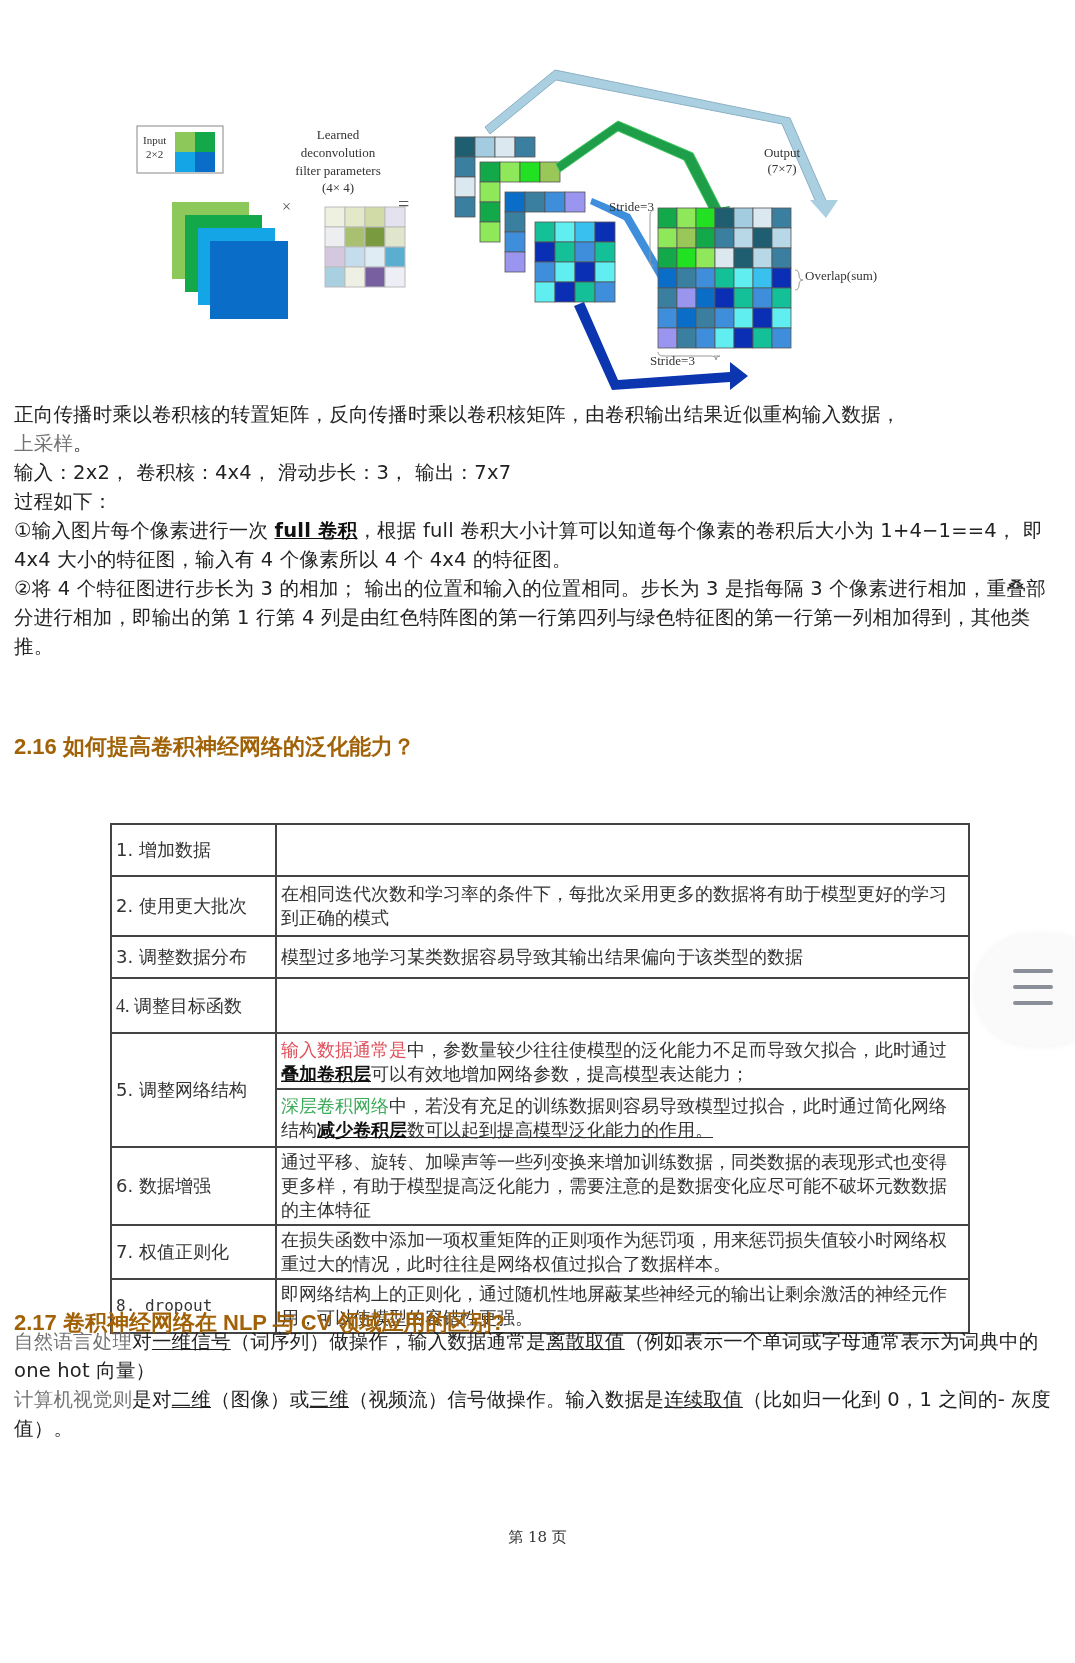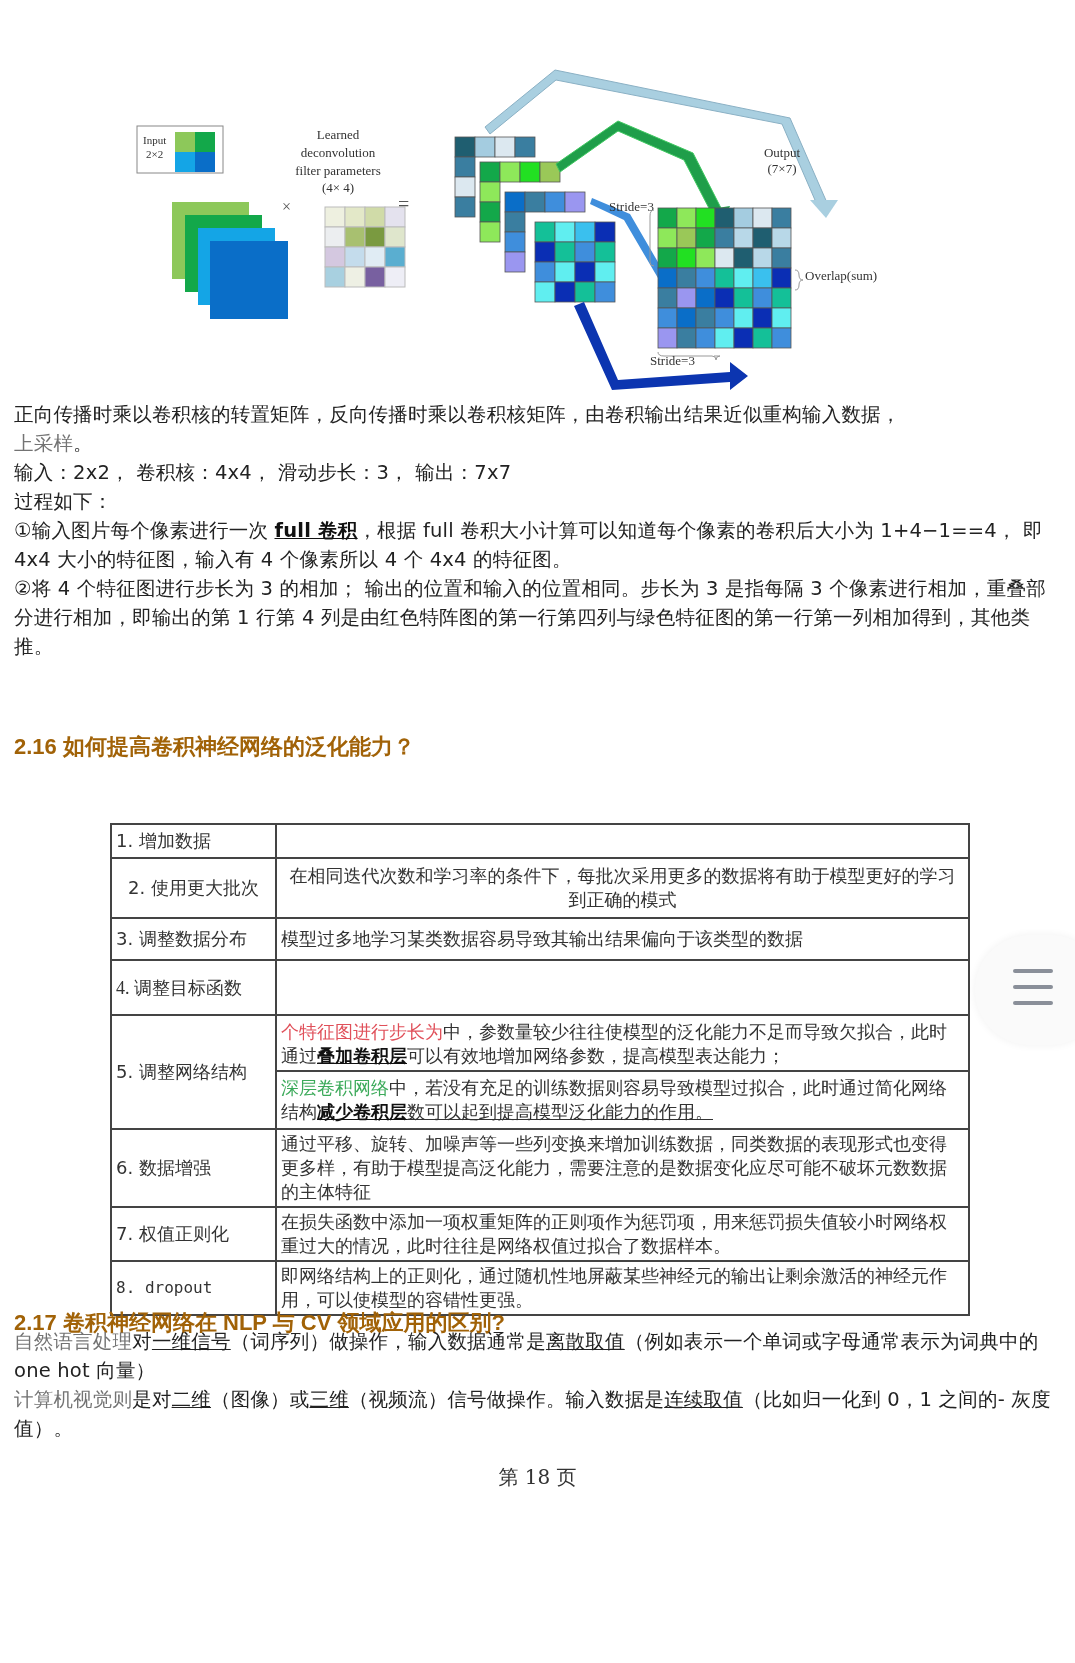"1. 增加数据" tr { height: 34px -> 52px }
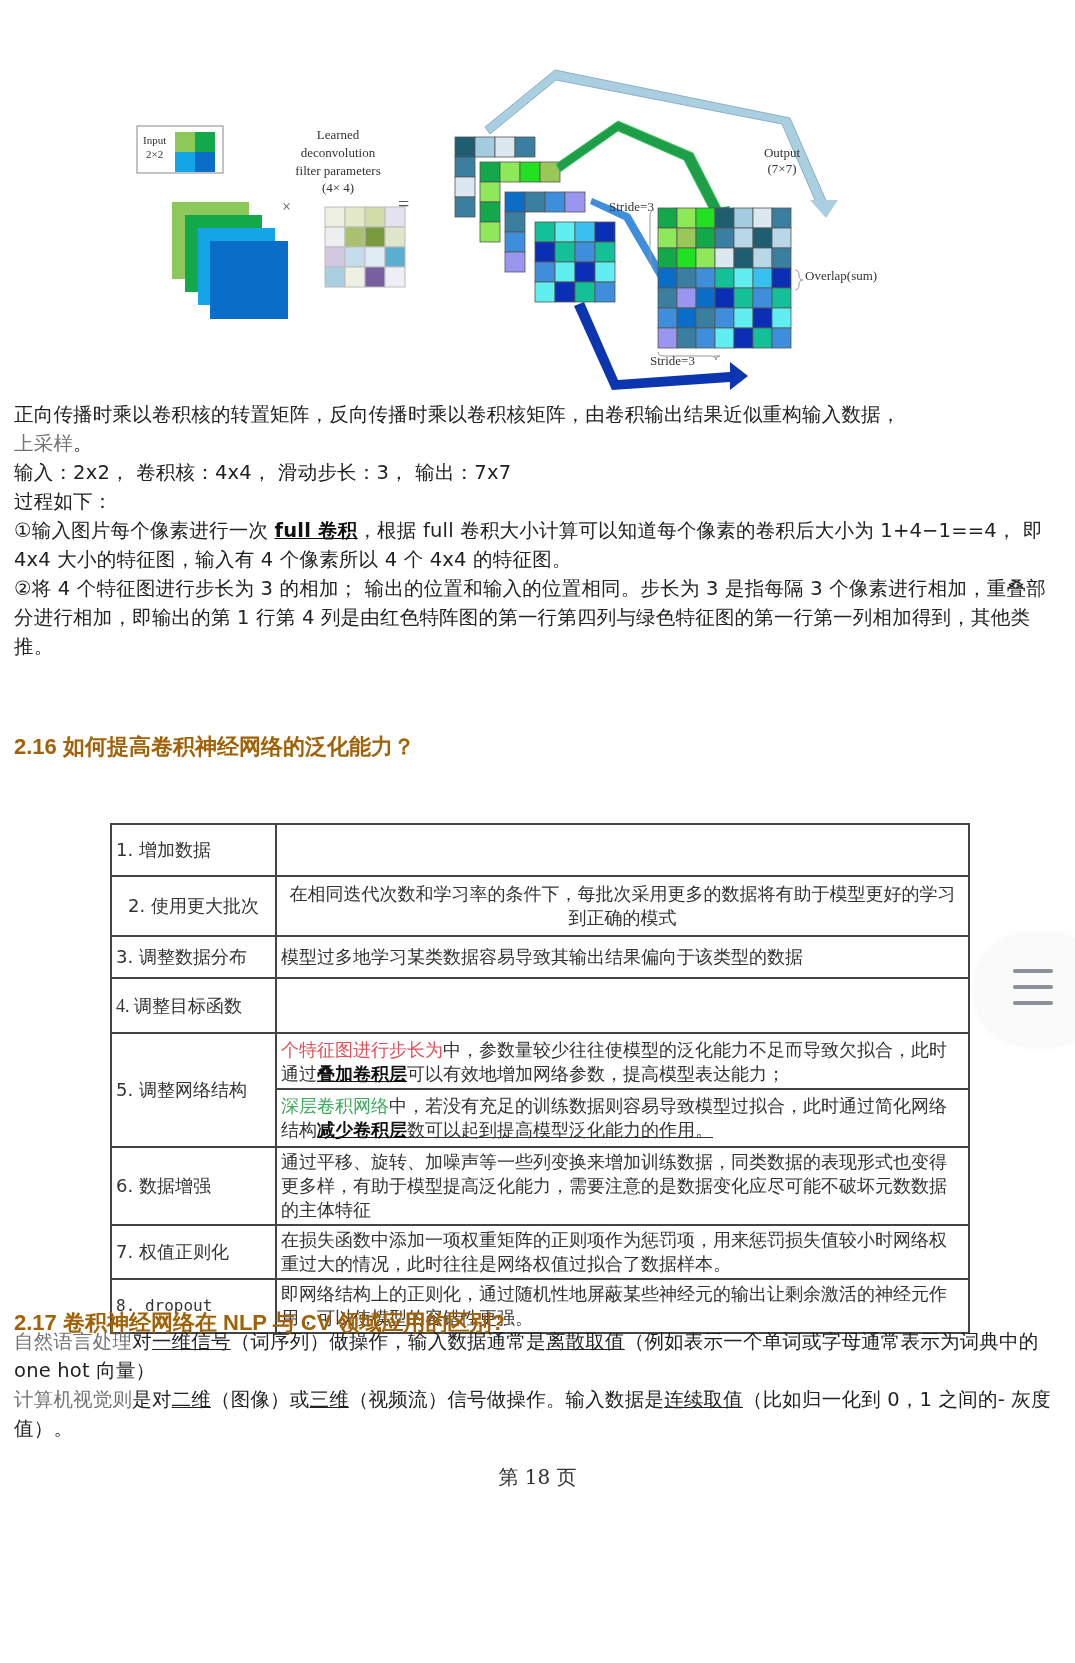"2. 使用更大批次" tr { text-align: center -> none }
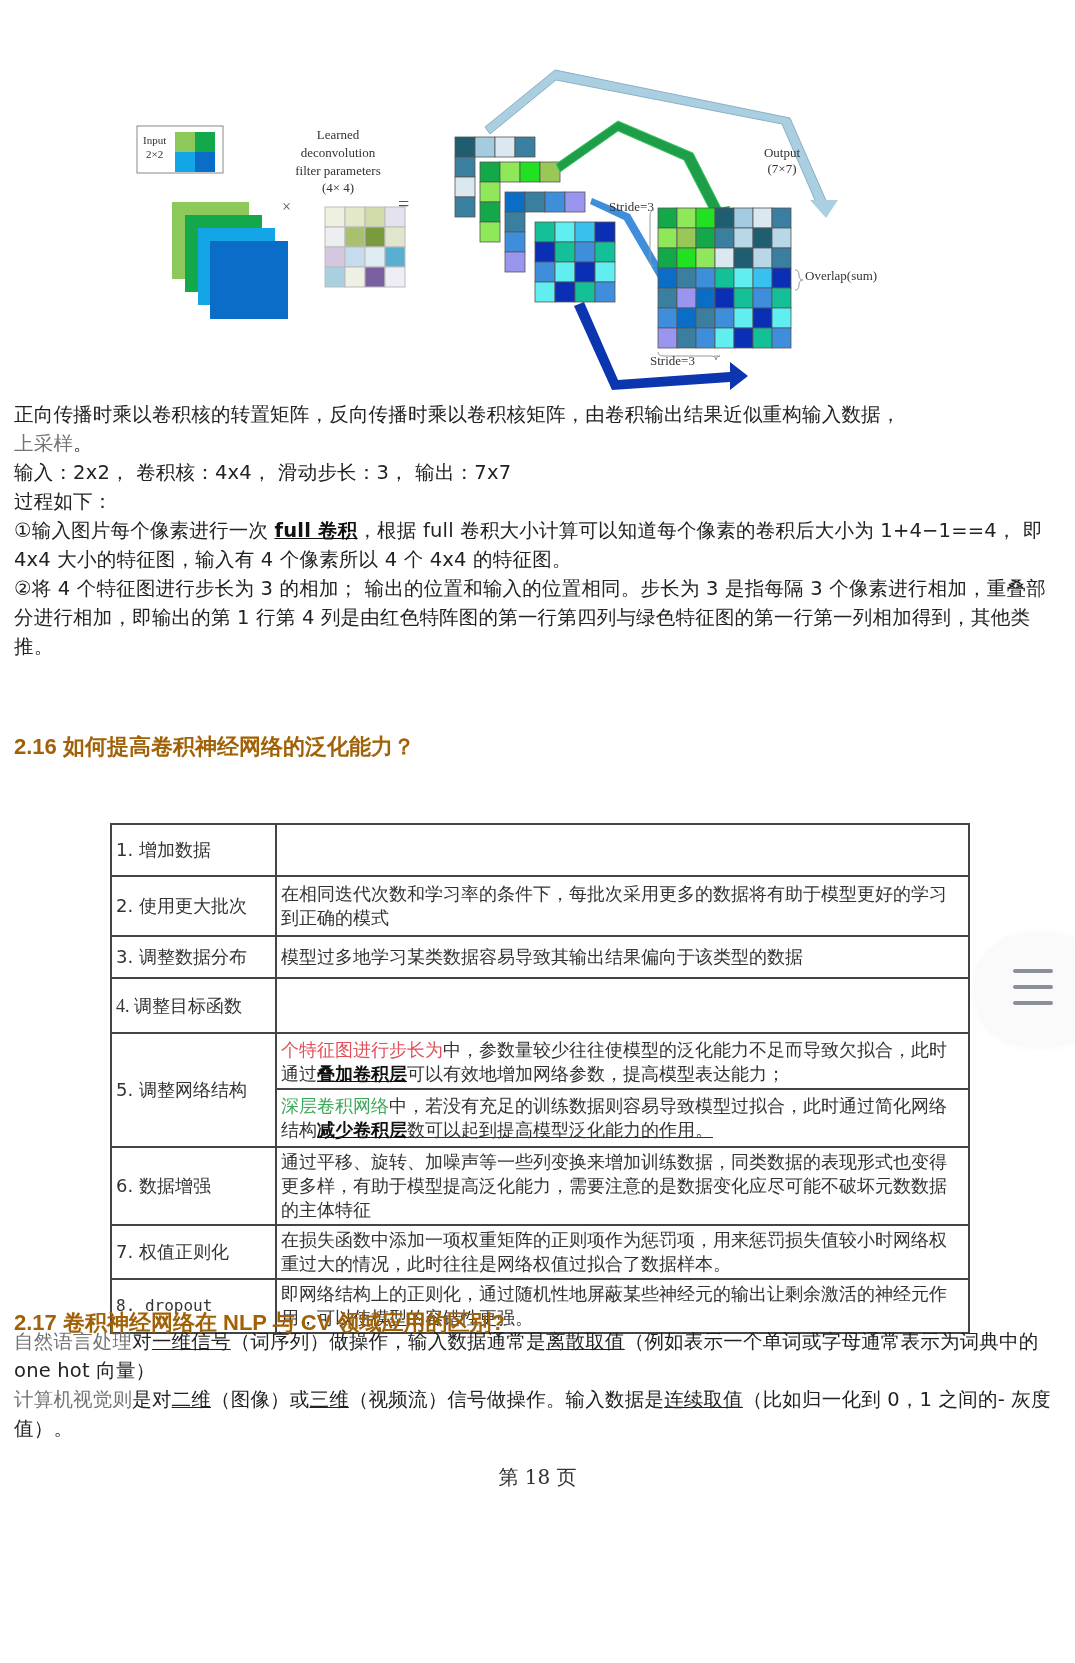"个特征图进行步长为" span.red { text: 个特征图进行步长为 -> 输入数据通常是 }
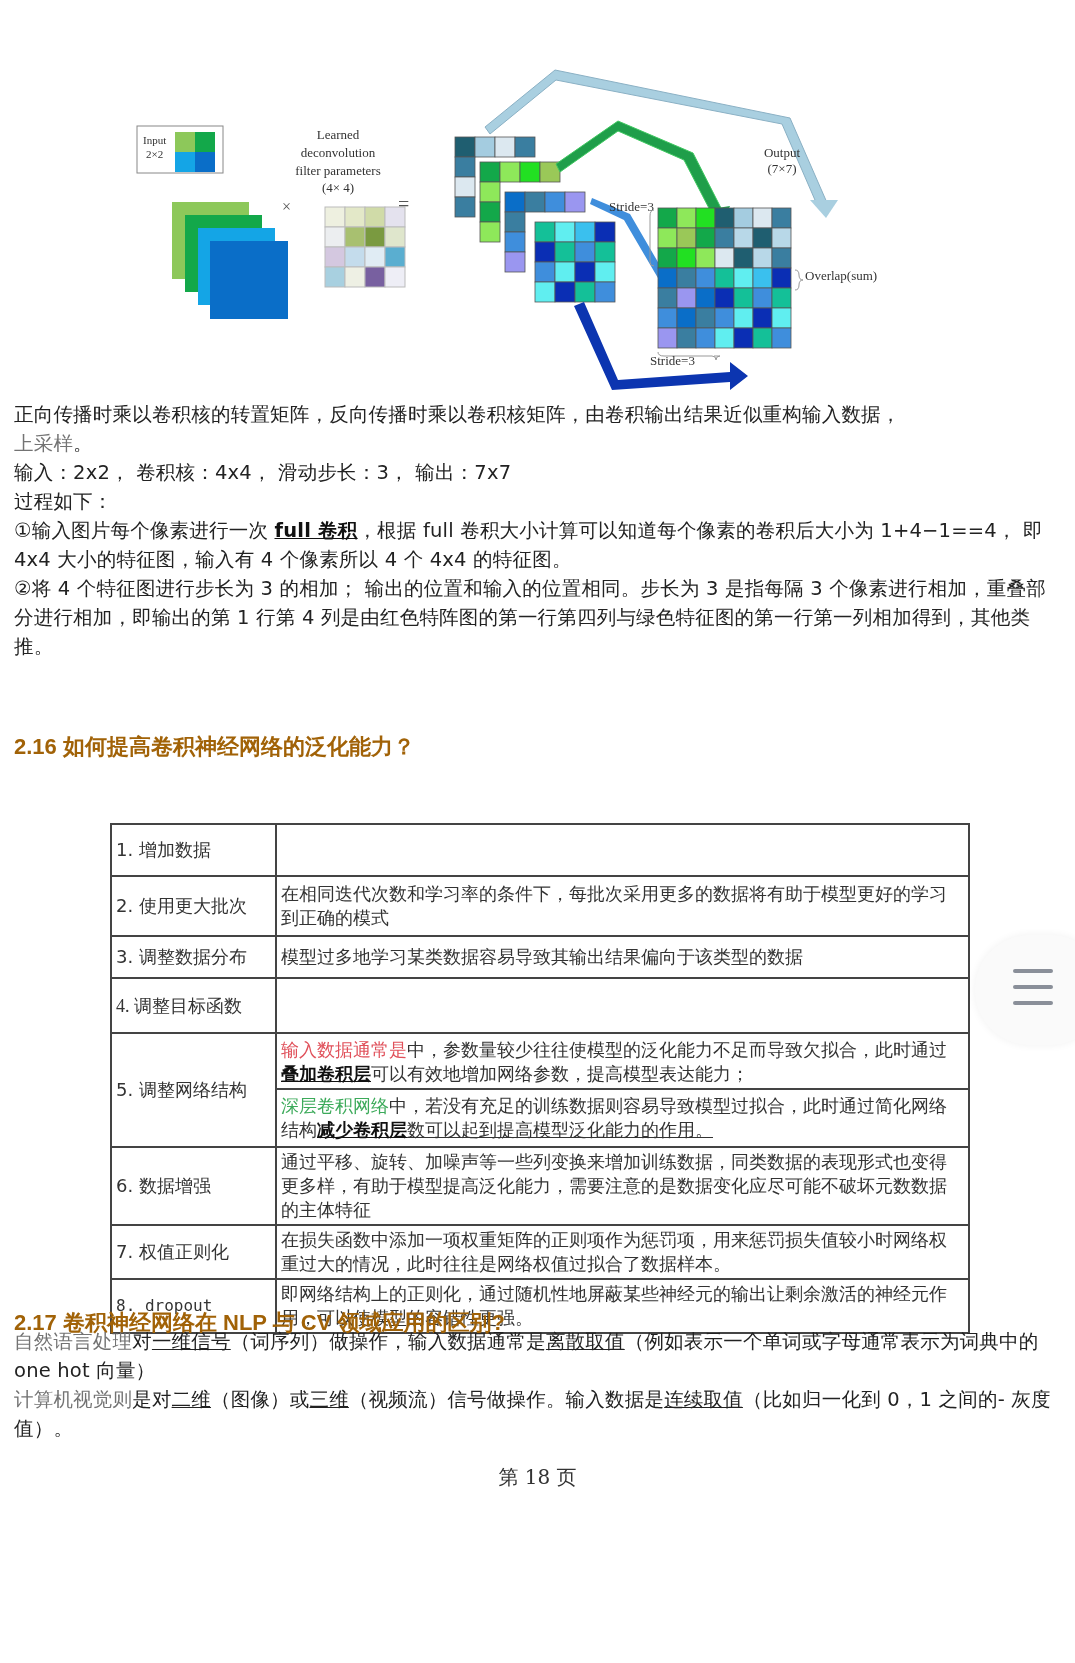"第 18 页" .page-num { font-size: 20px -> 15px; top: 1464px -> 1528px }
